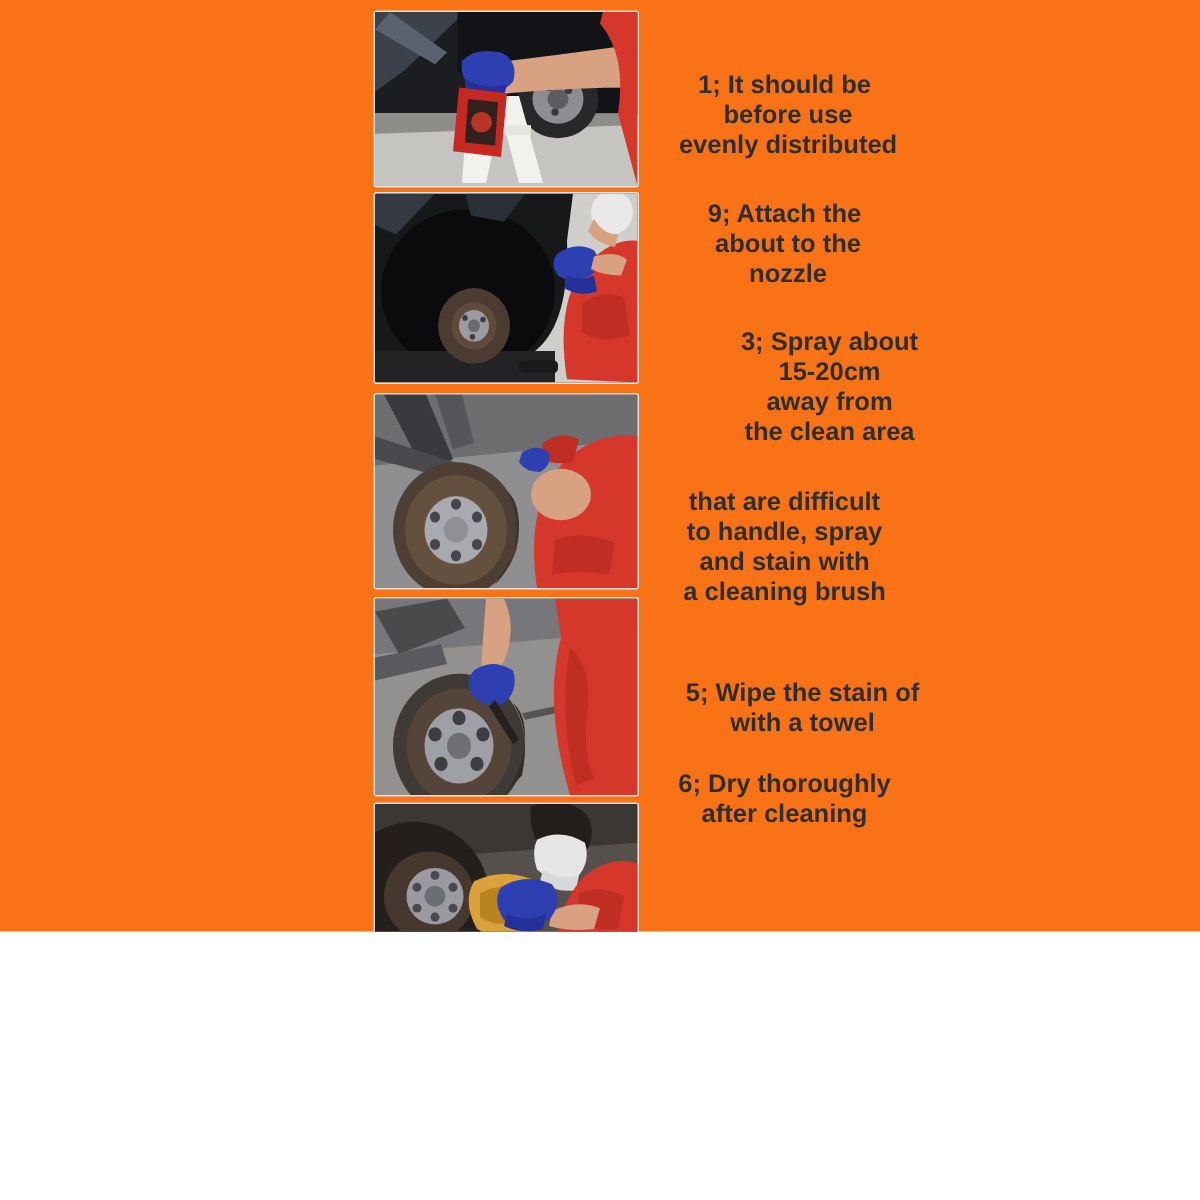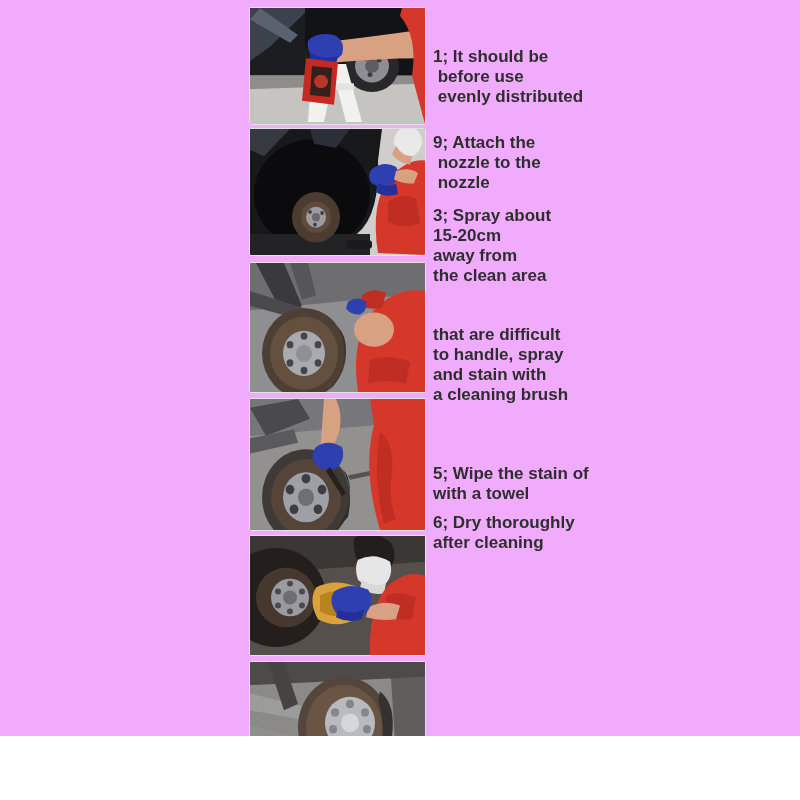"1; It should be" .sheet { background: #f0abfc -> #f97316; height: 736px -> 621px; text-align: none -> center }
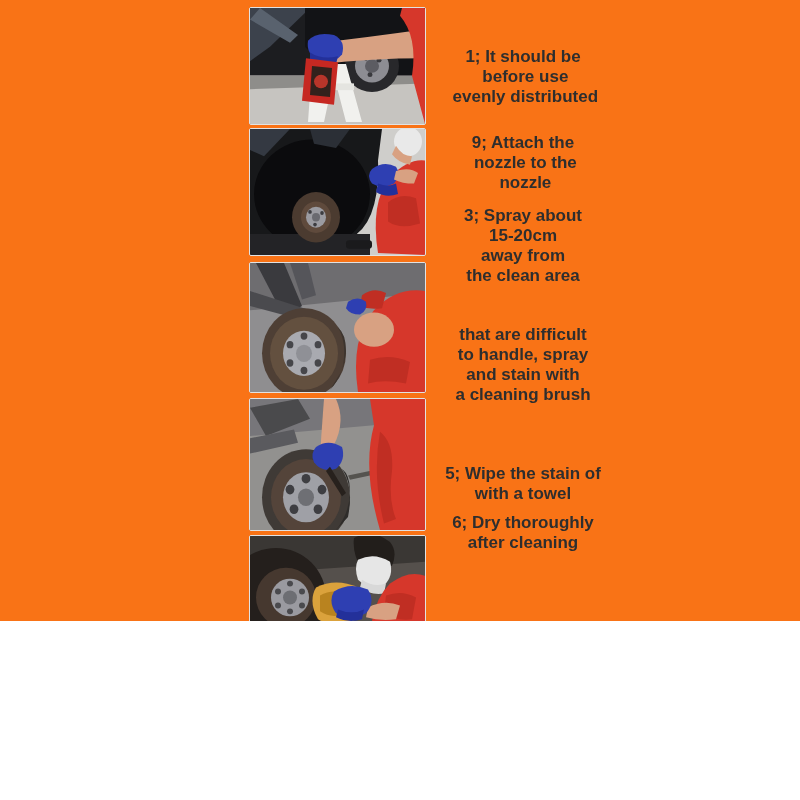"nozzle to the" div.ln { text: nozzle -> about }
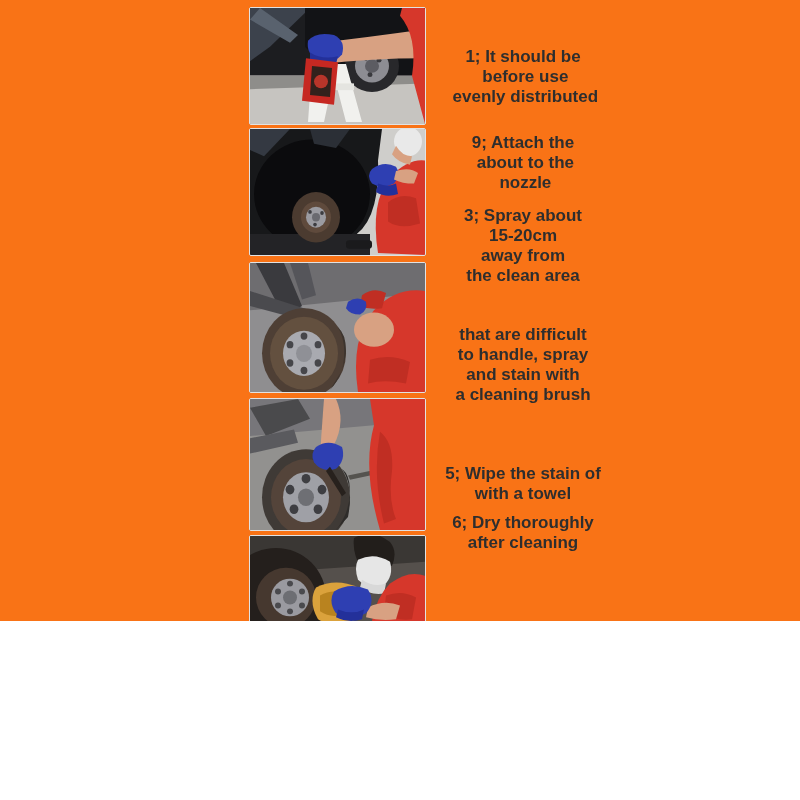"3; Spray about" .s3 { margin-left: none -> 30px; top: 206px -> 218px }
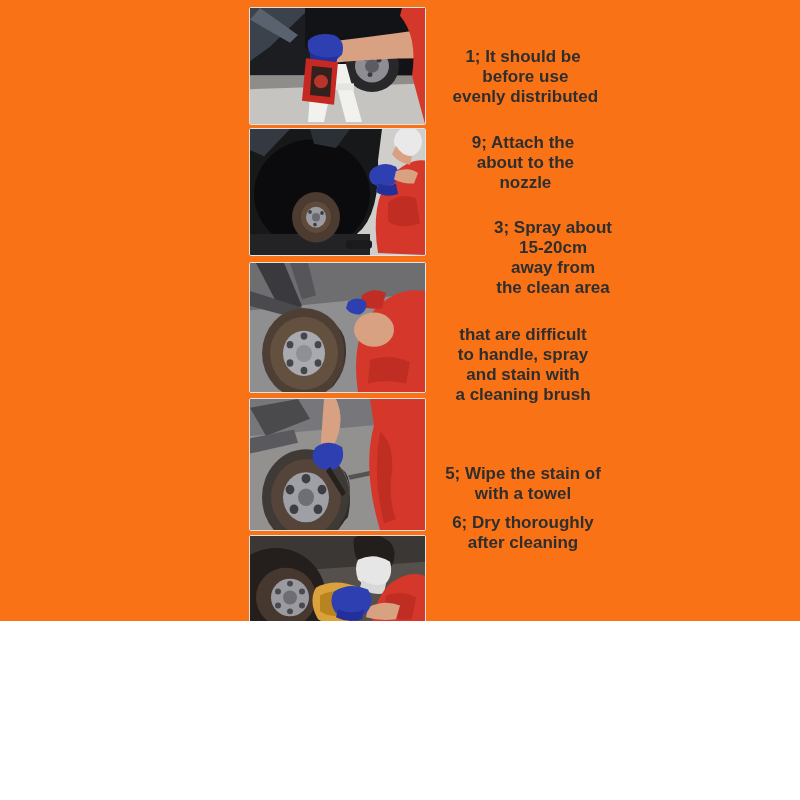"5; Wipe the stain of" .s5 { margin-left: none -> 12px; top: 464px -> 452px }
